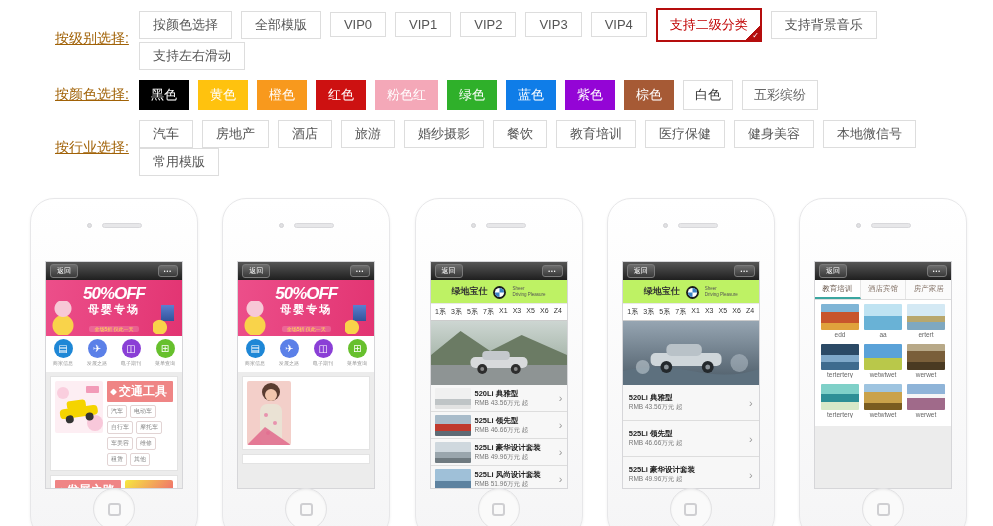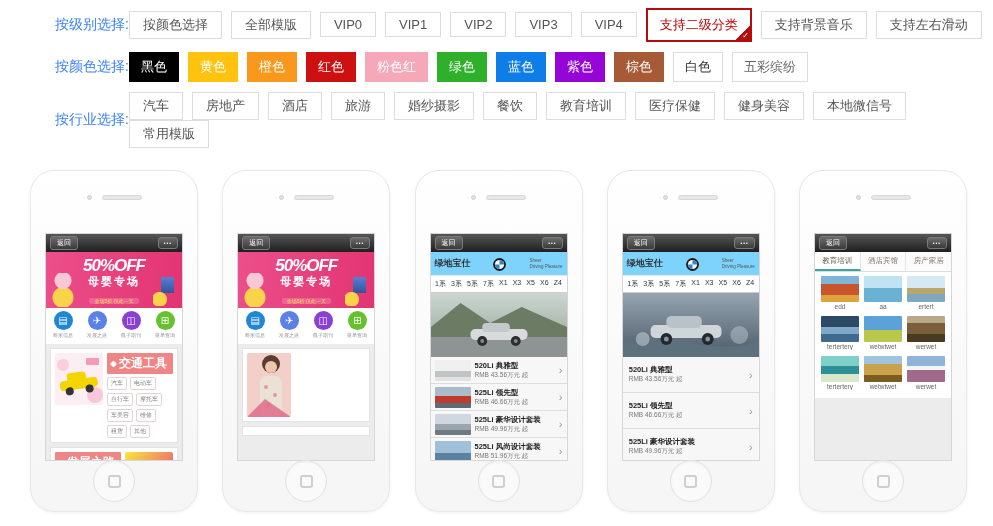"按级别选择:" .filter-label { color: #3b82f6 -> #a16207; margin-right: none -> 10px; text-decoration: none -> underline }
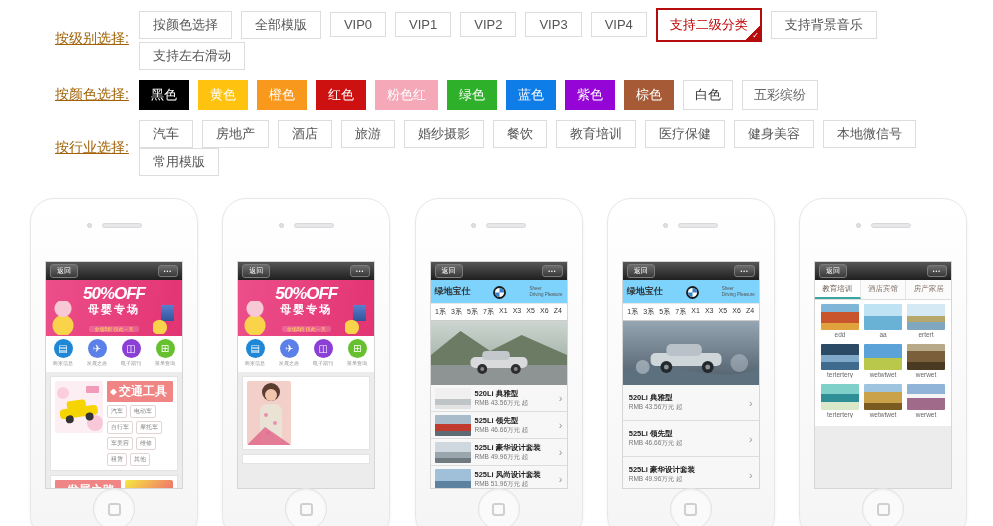"绿地宝仕" .brandbar { background: #7dd3fc -> #bef264; gap: 23px -> 6px }
